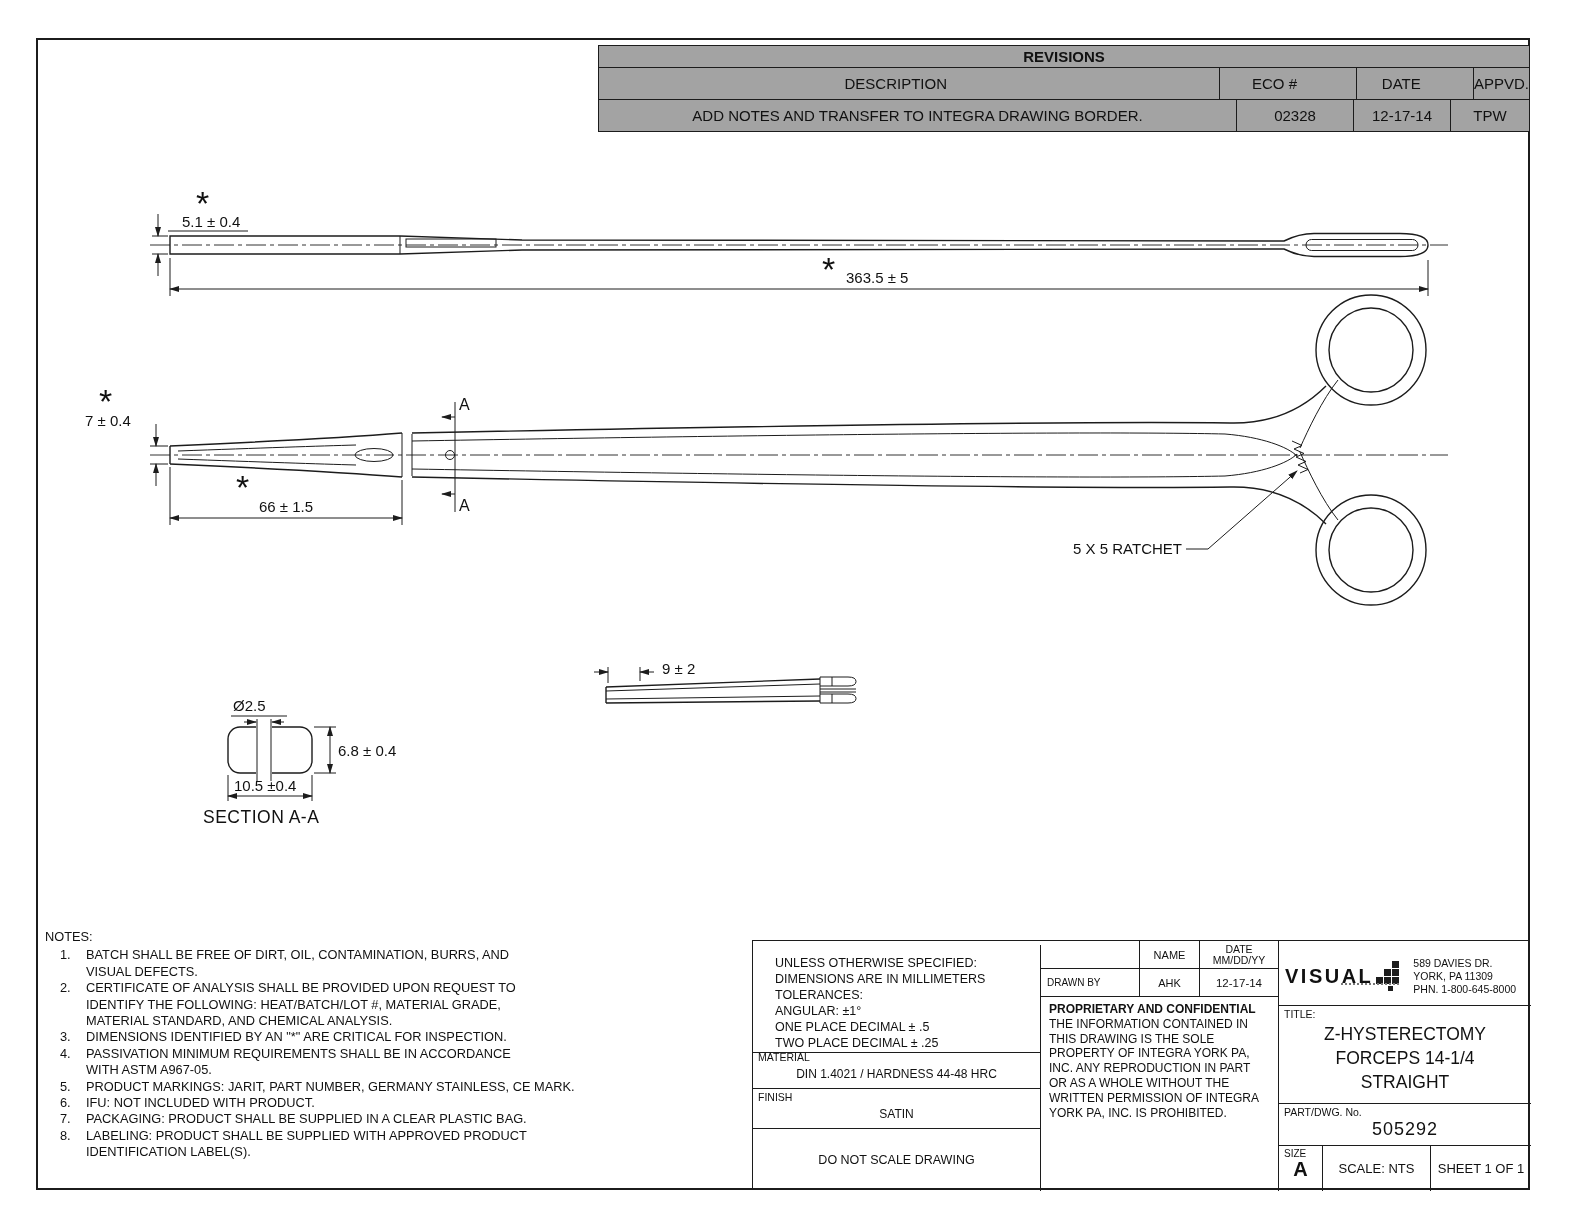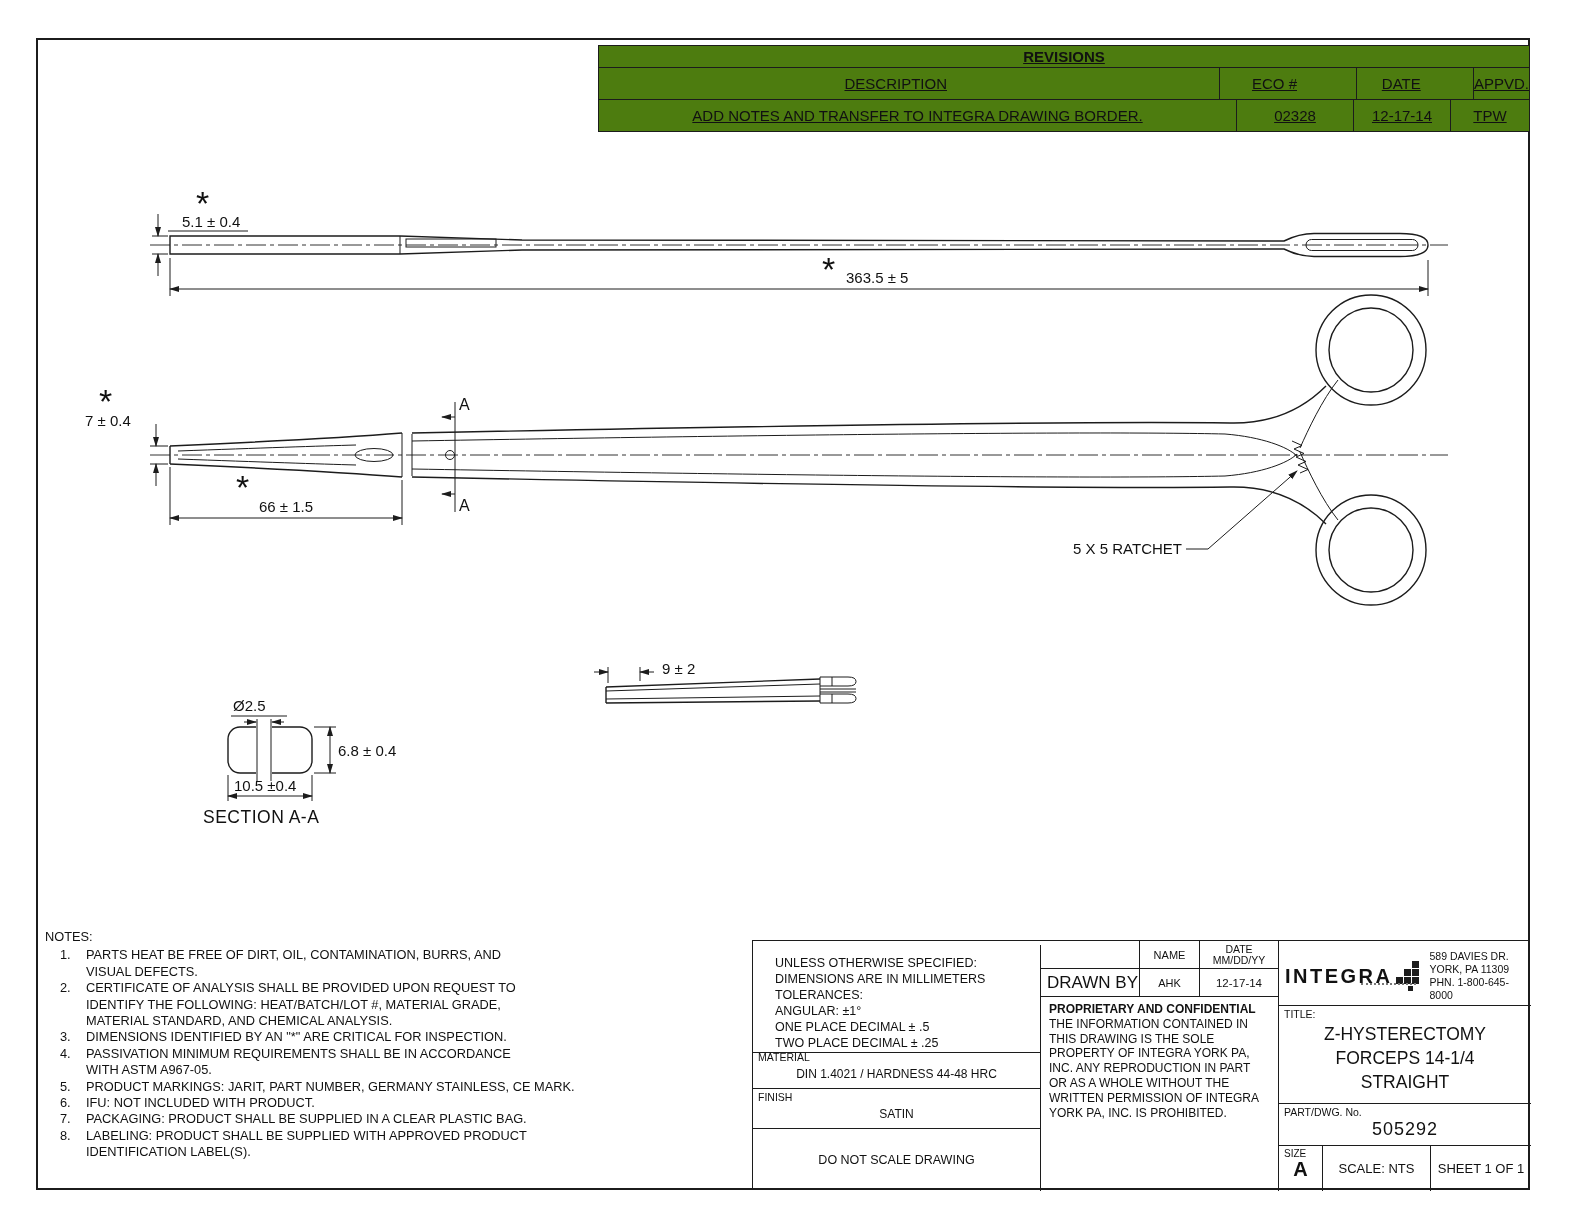"REVISIONS" .rev-table { background: #4d7c0f -> #a3a3a3; text-decoration: underline -> none }
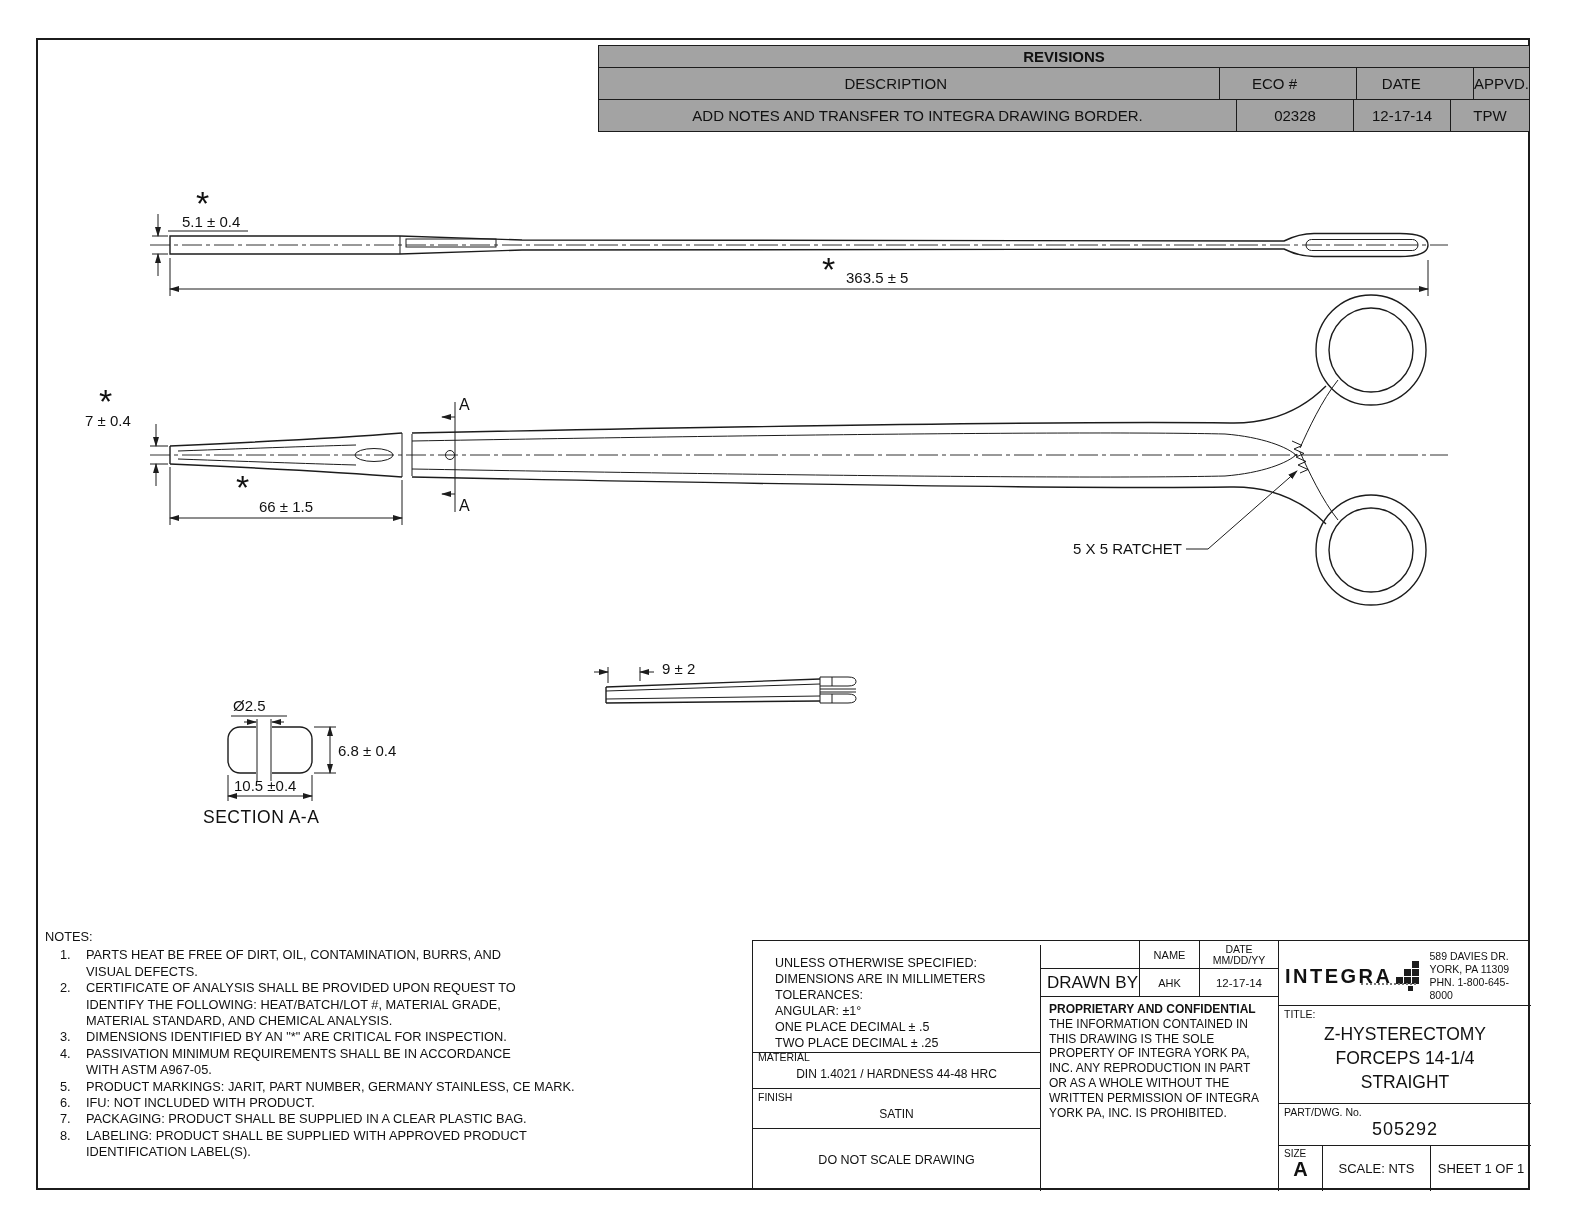"PARTS HEAT BE FREE OF" span.note-text { text: PARTS HEAT -> BATCH SHALL }
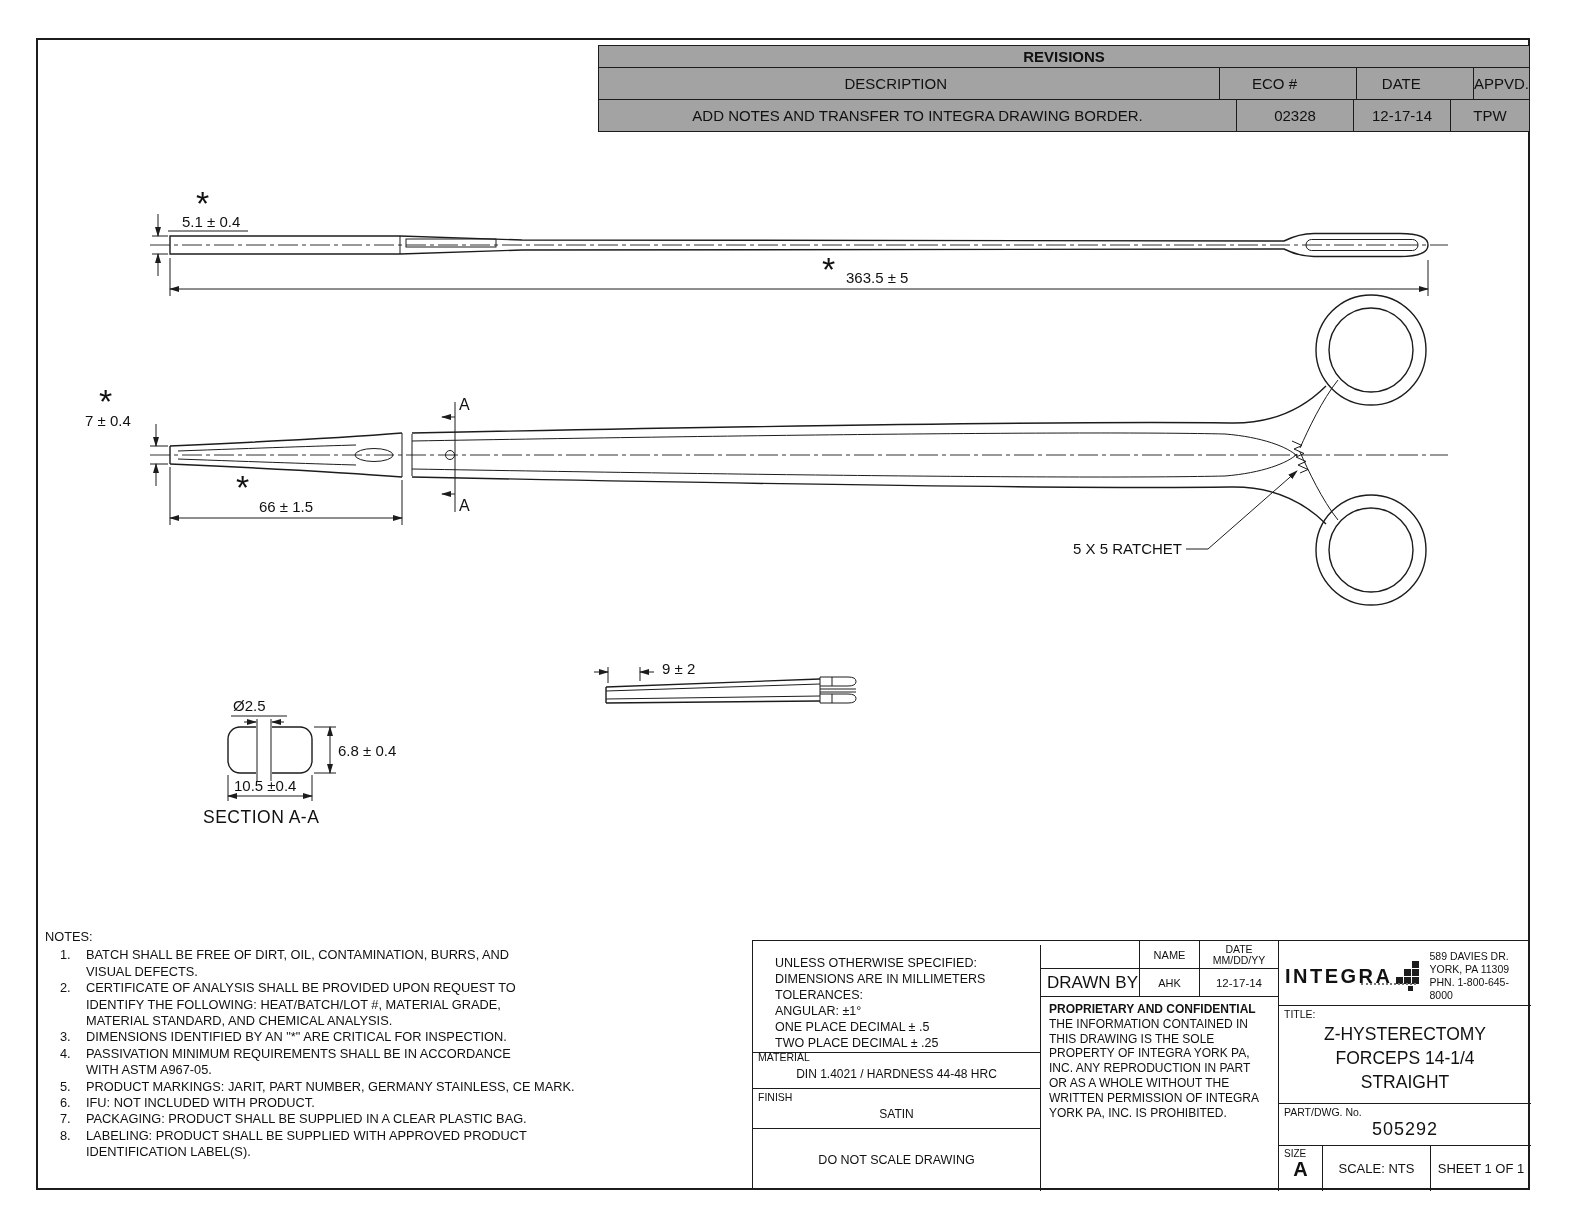"DRAWN BY" div.tb { font-size: 17px -> 10px }
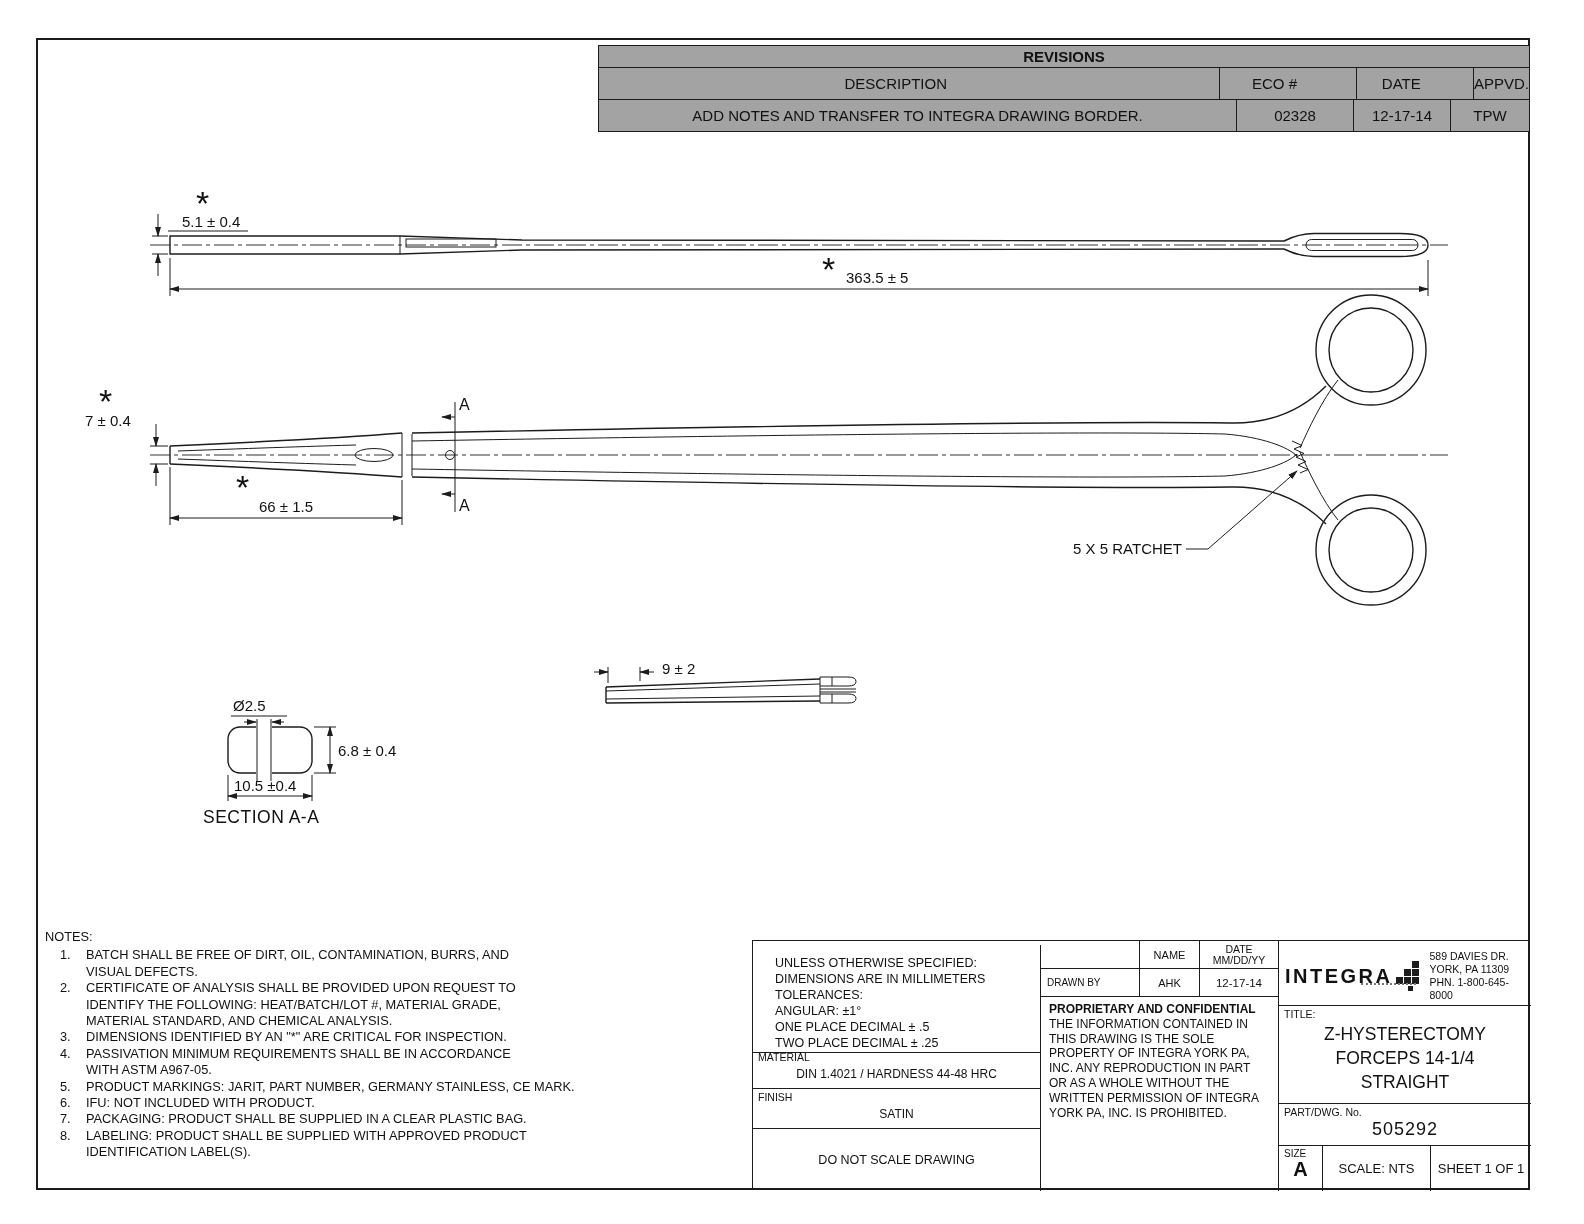"INTEGRA" div.logo-word { text: INTEGRA -> VISUAL }
